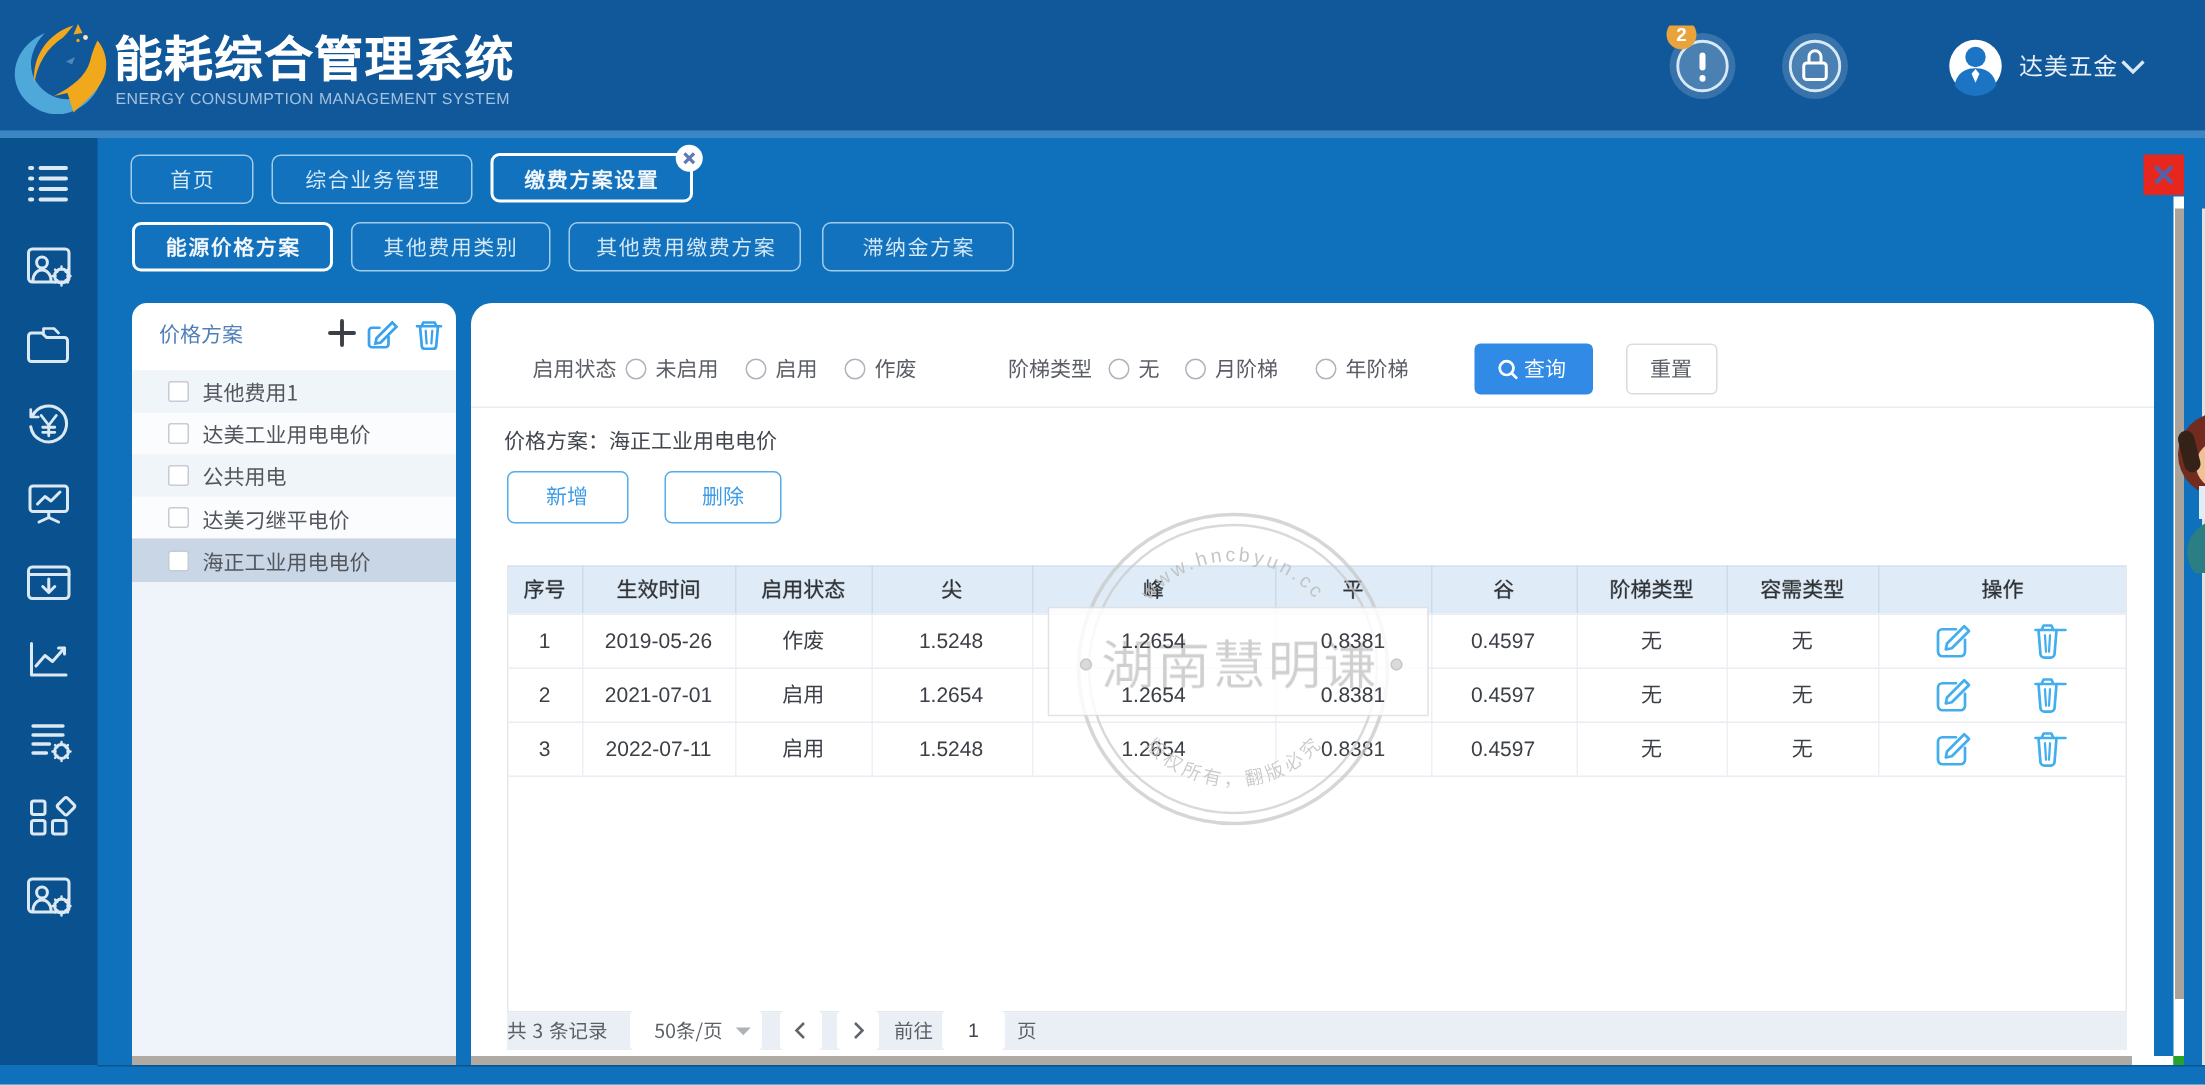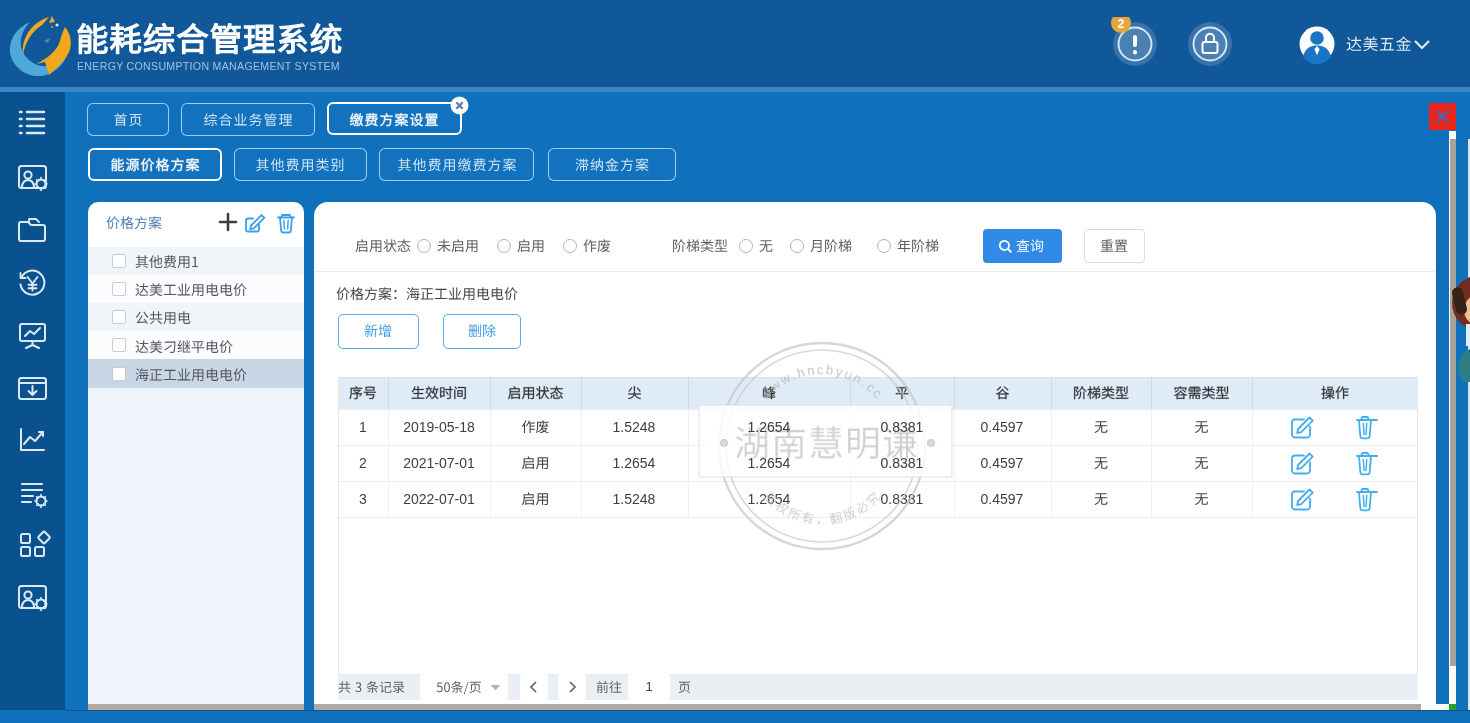"2019-05-18" div.num { text: 2019-05-18 -> 2019-05-26 }
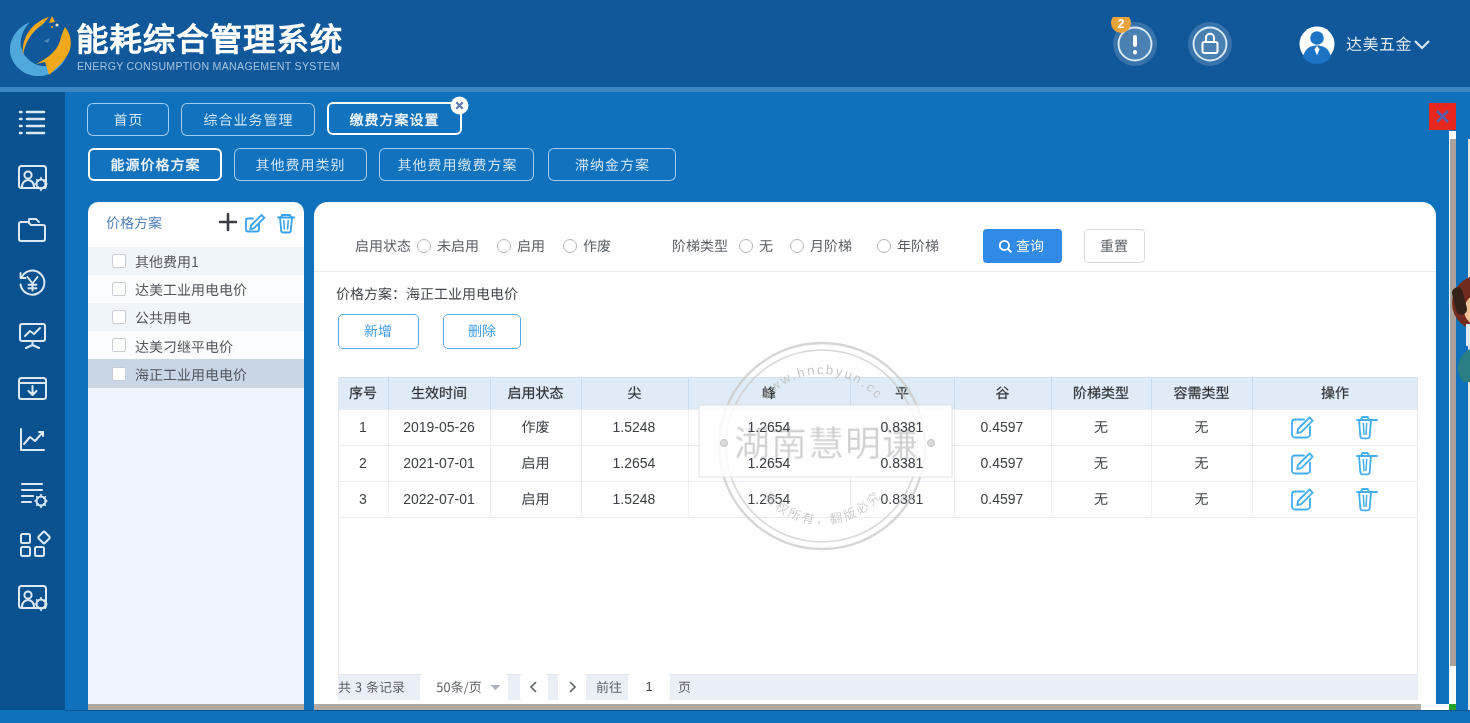"2022-07-01" div.num { text: 2022-07-01 -> 2022-07-11 }
